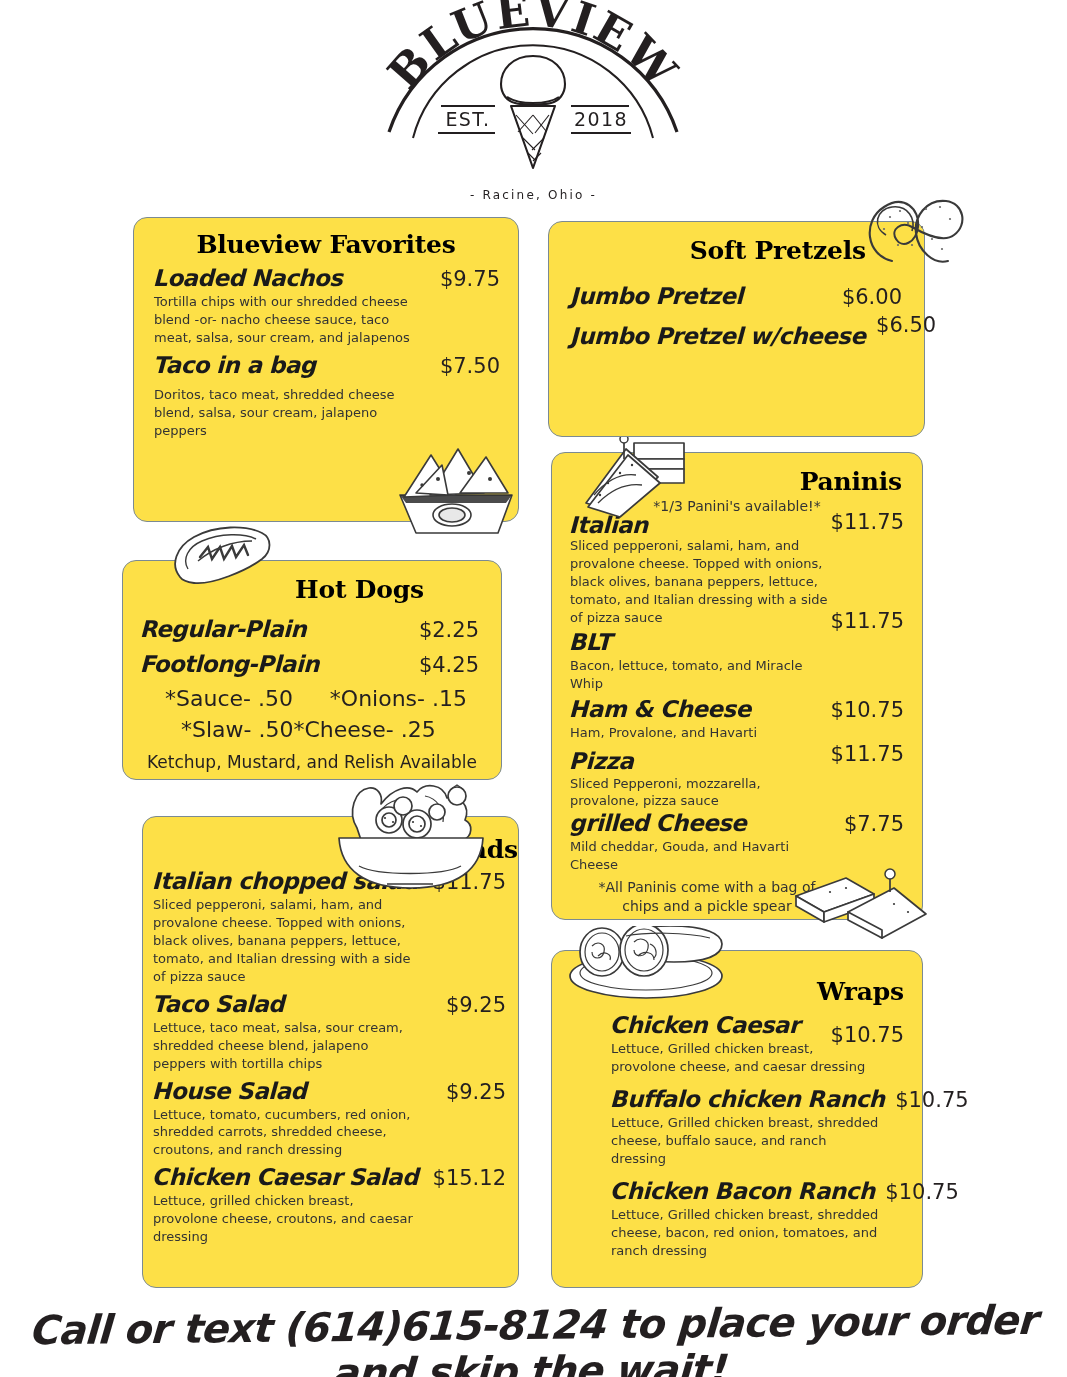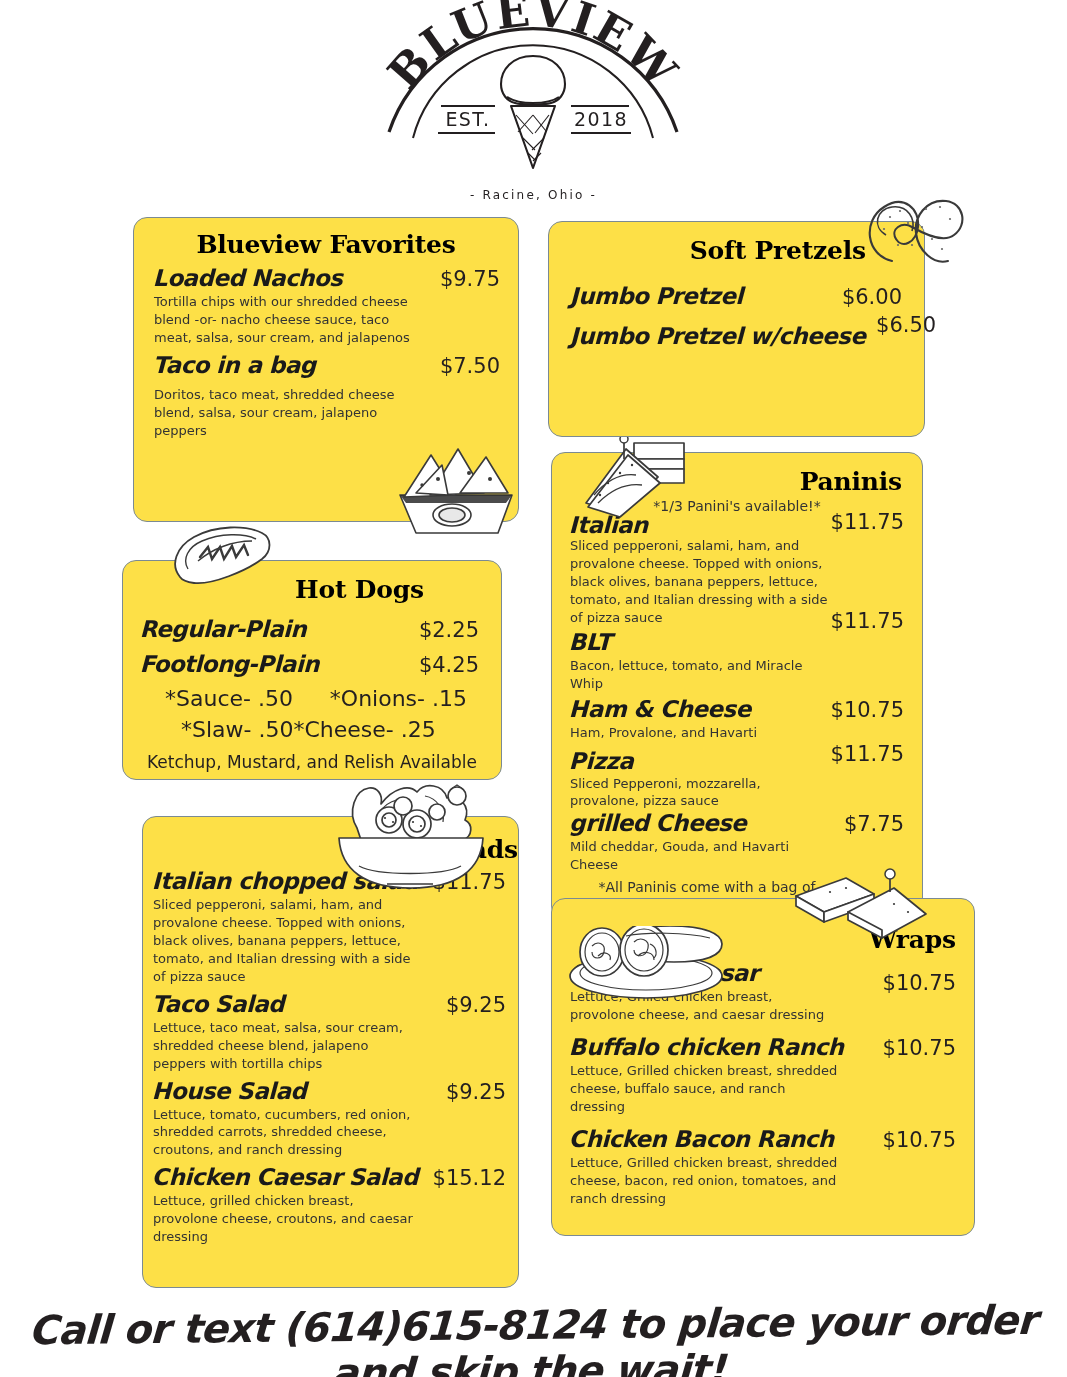"Wraps" div.card { padding-left: none -> 41px; top: 898px -> 950px; width: 424px -> 372px }
